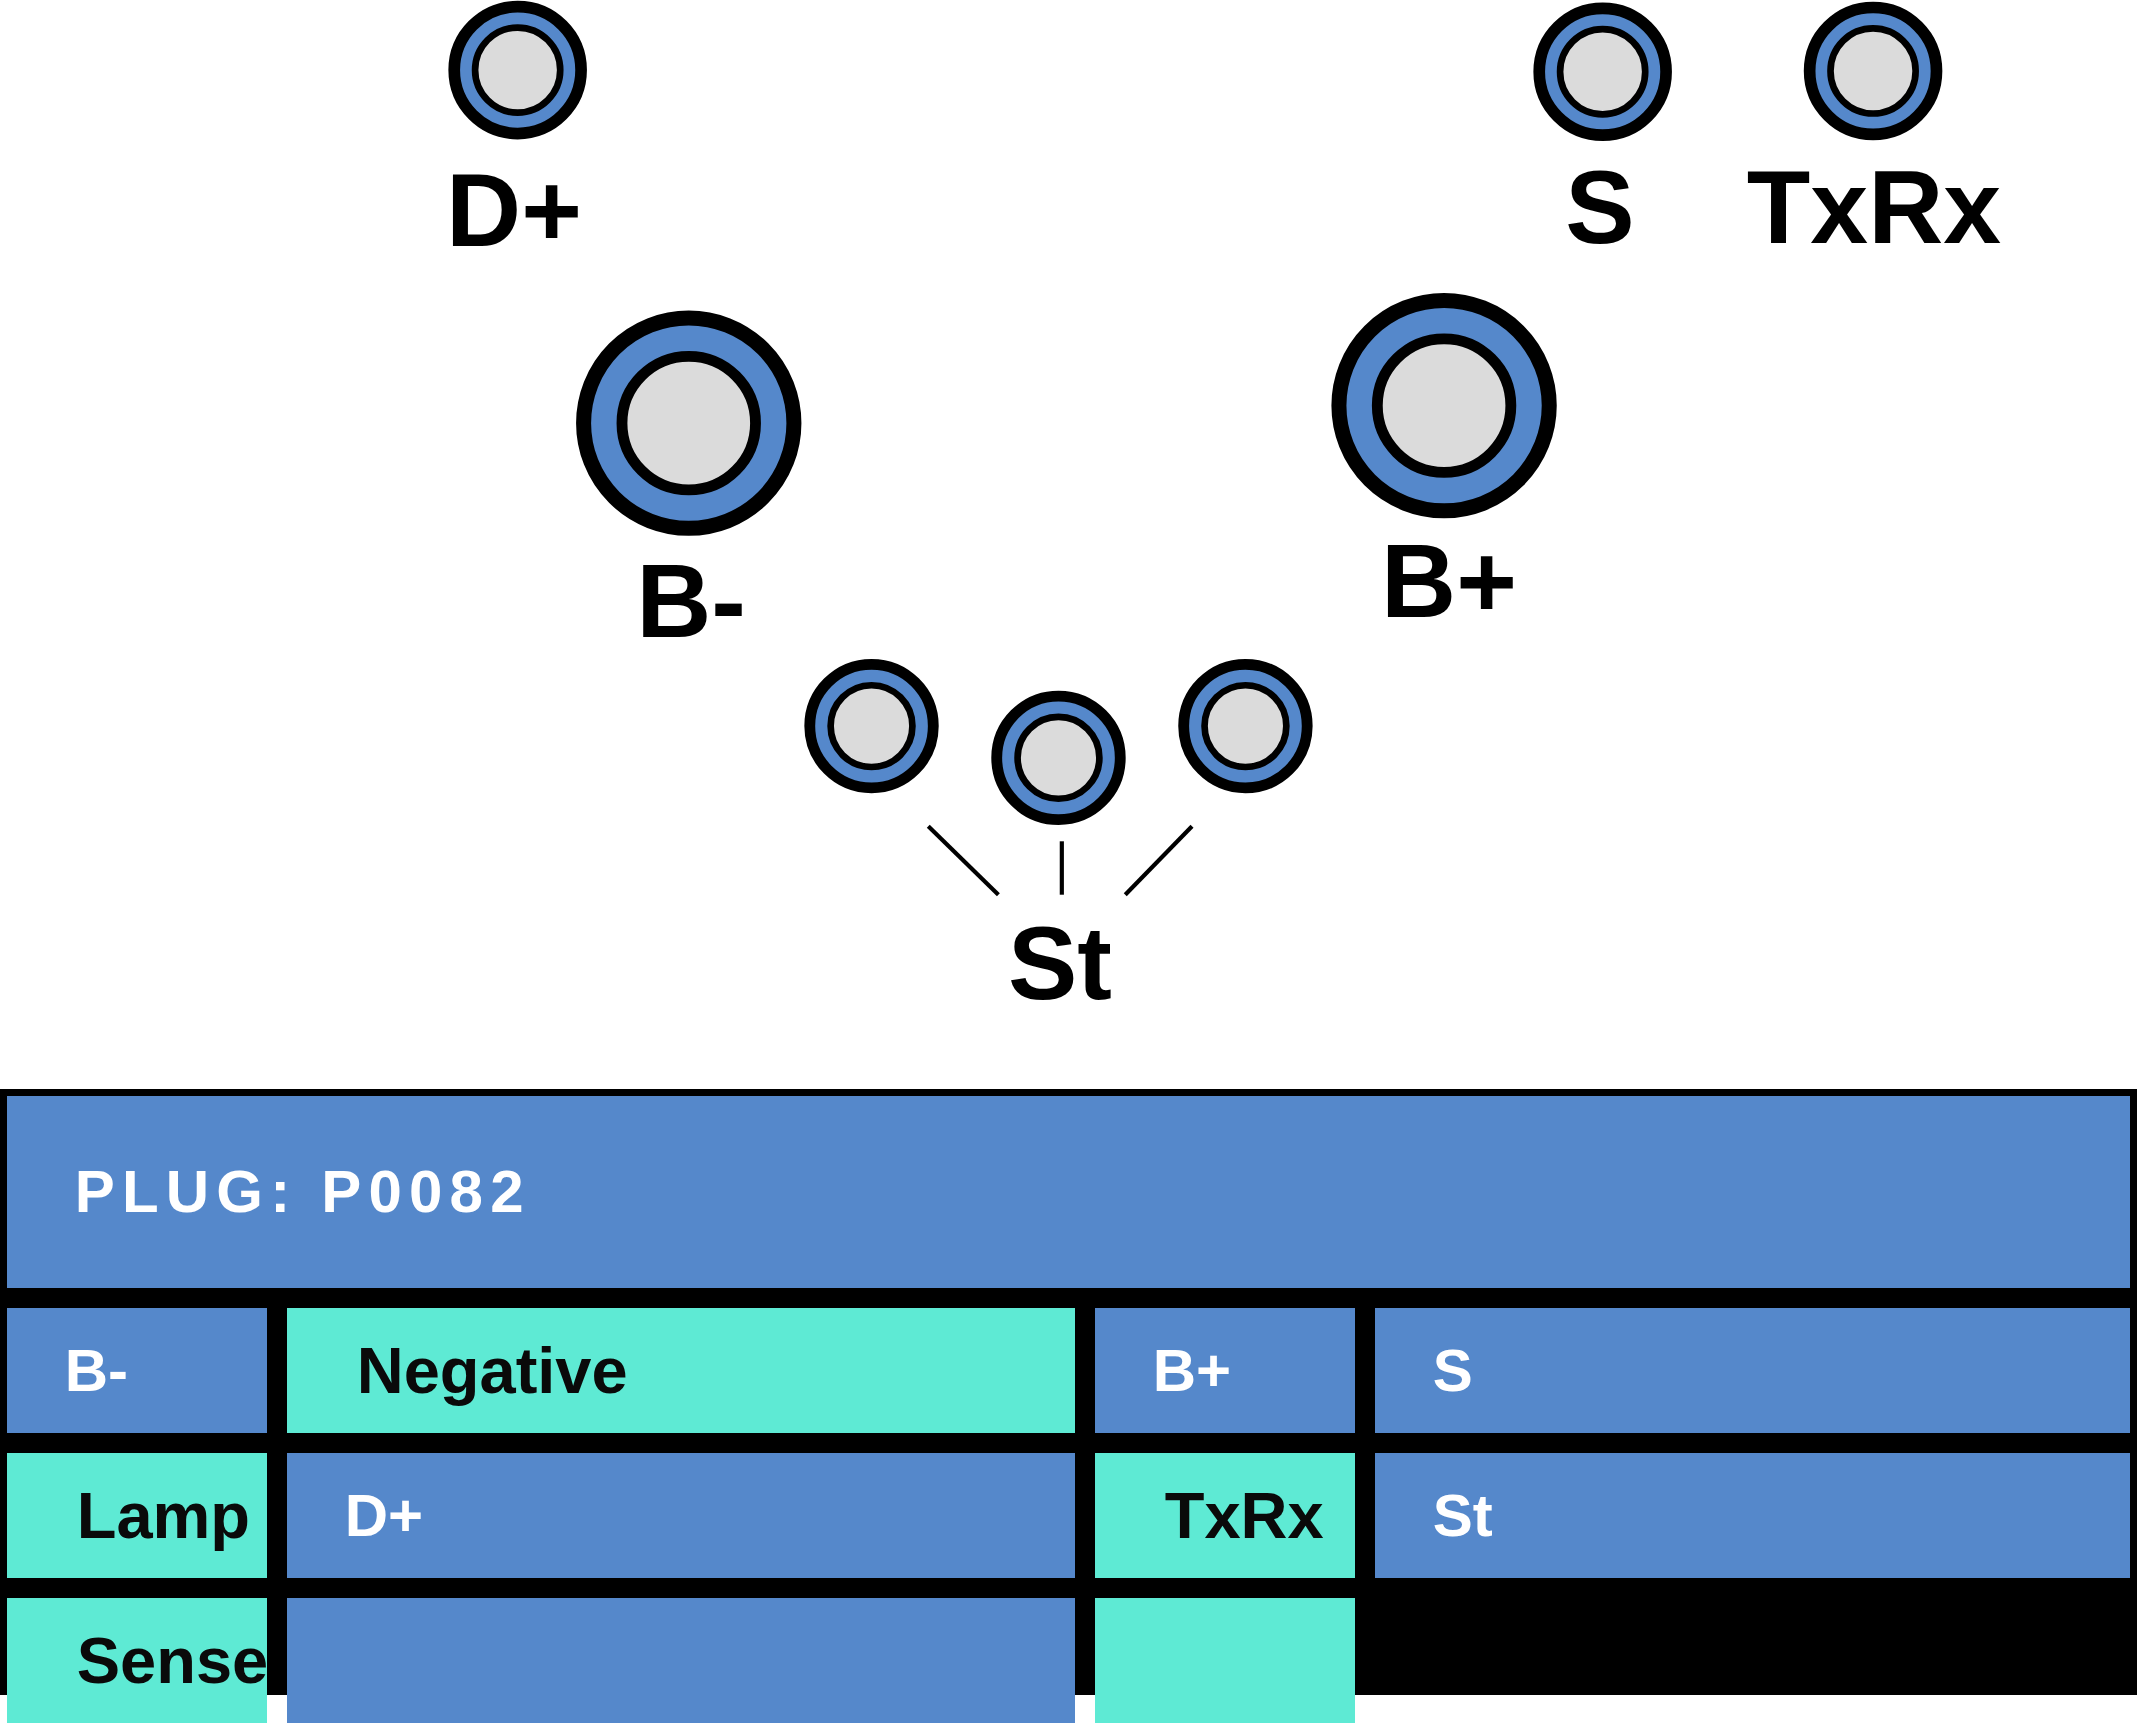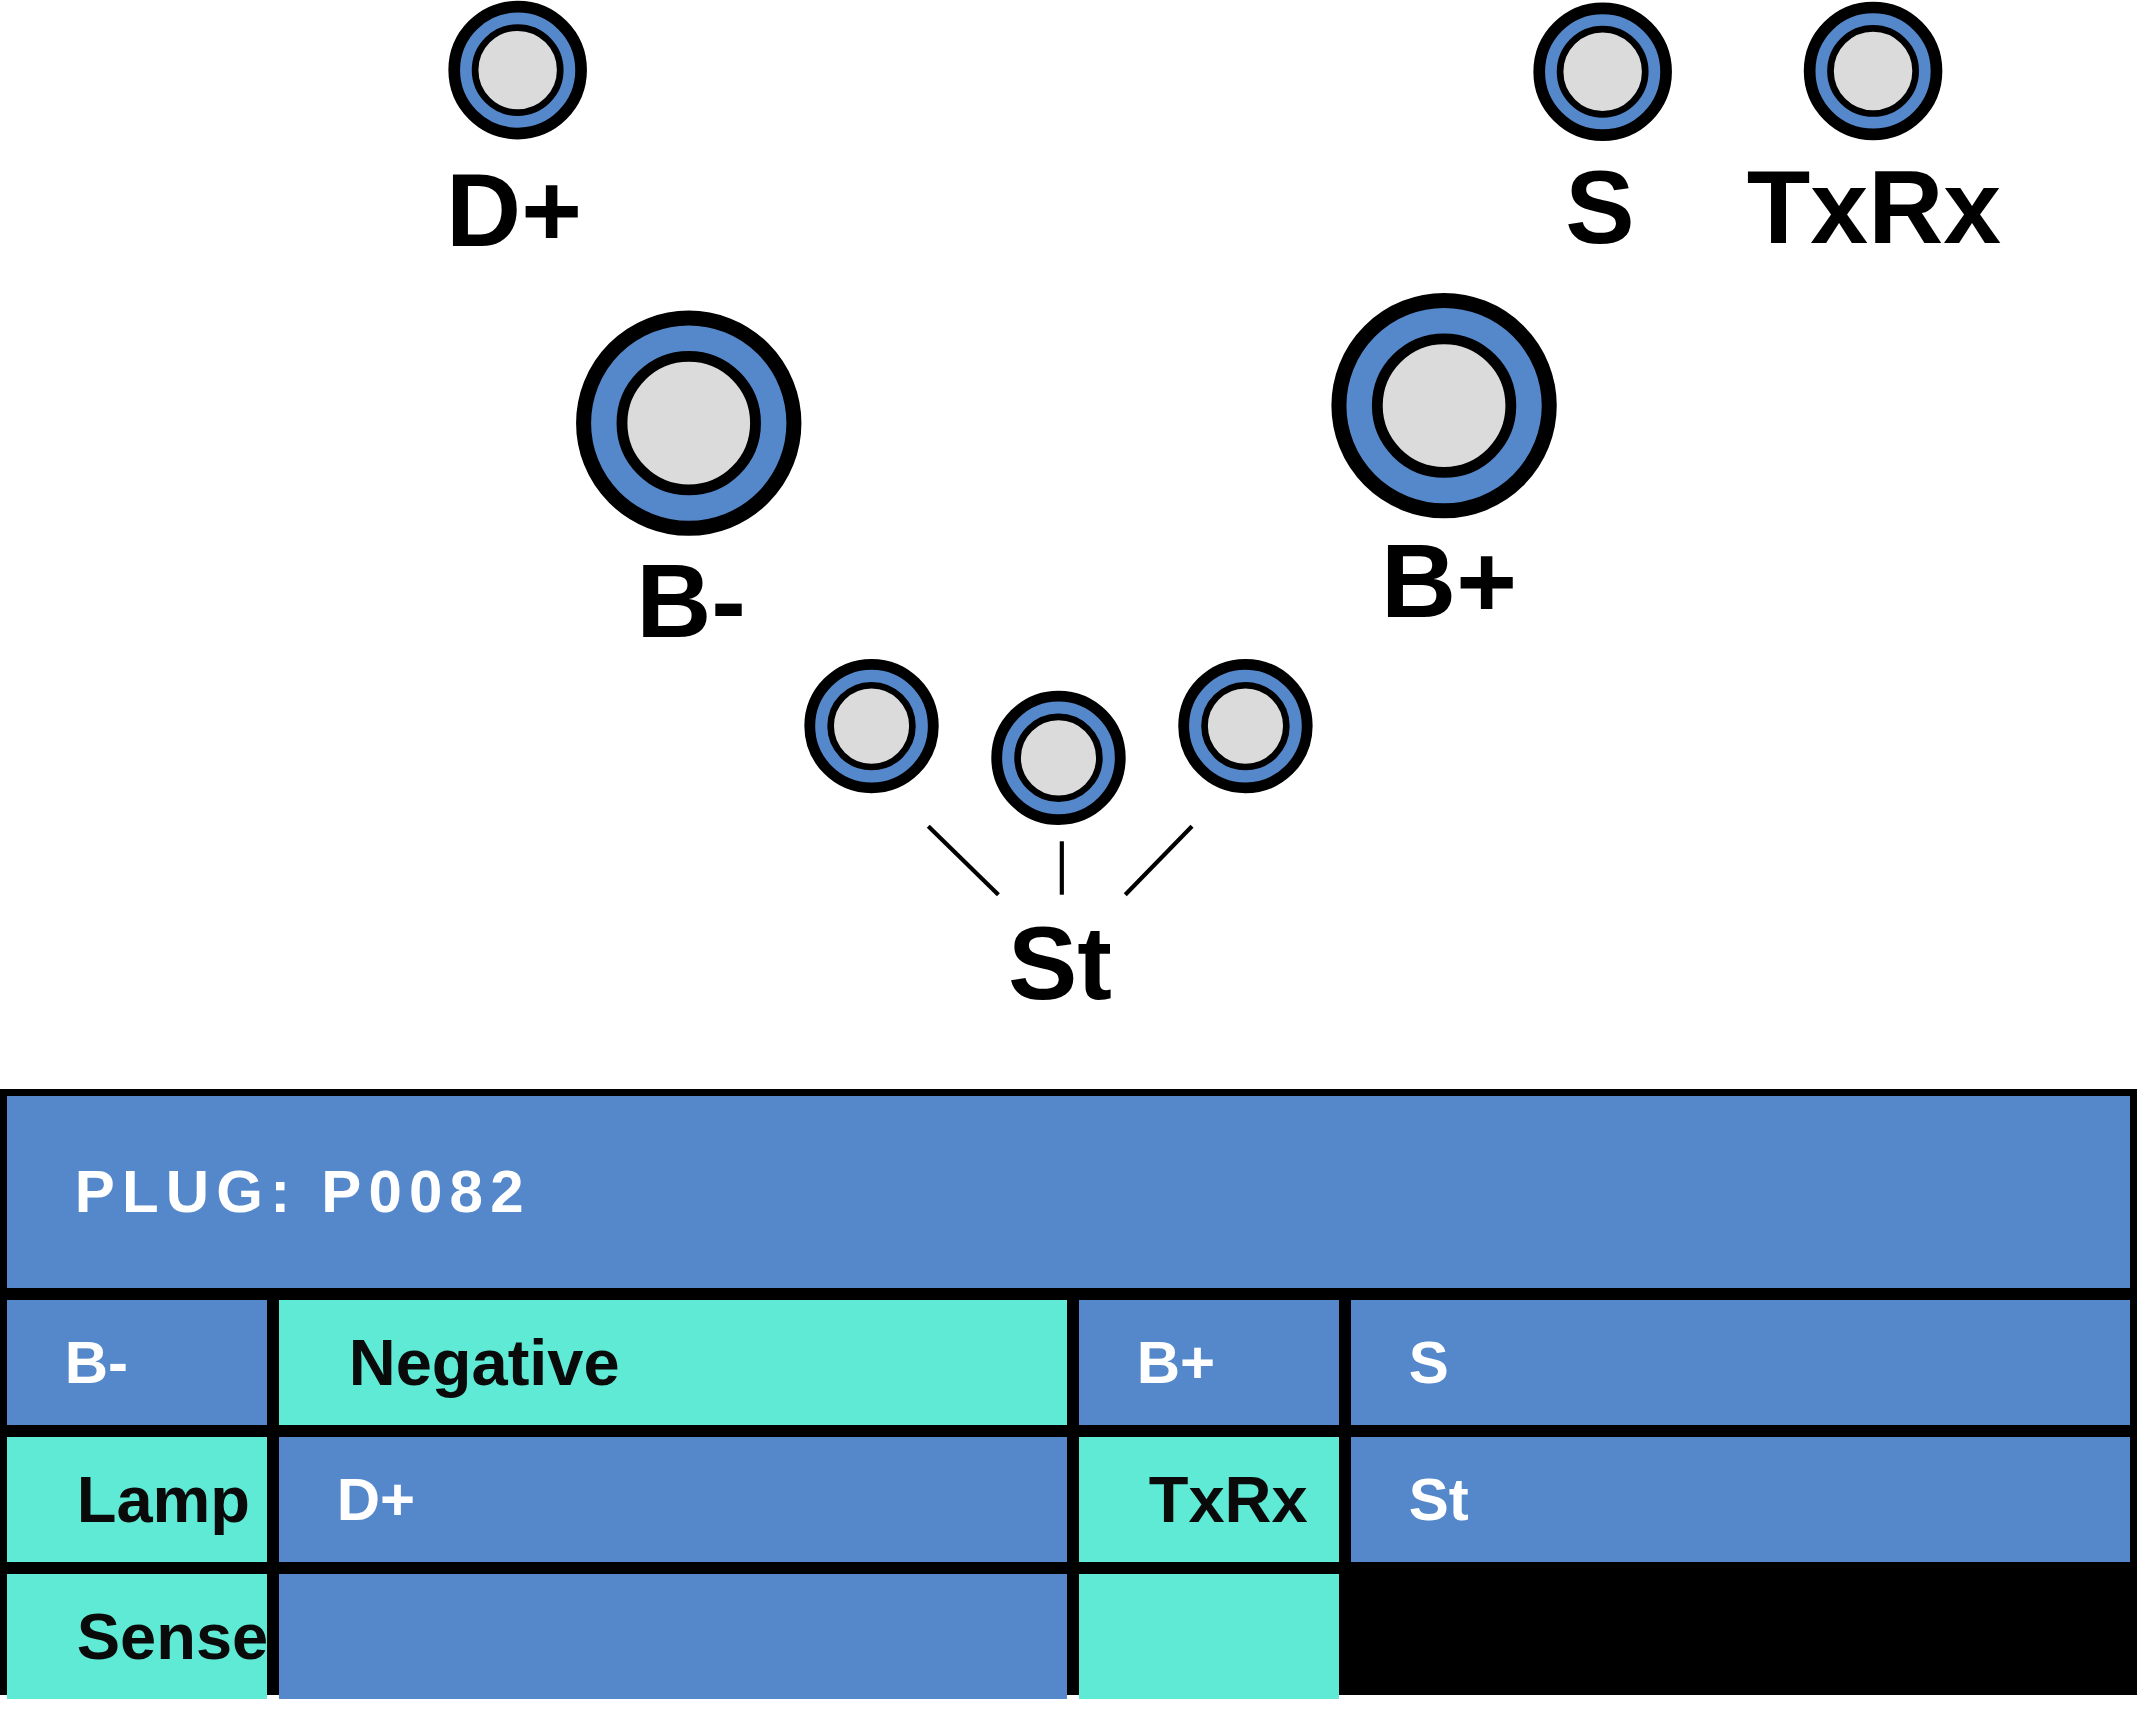"PLUG: P0082" .plug-table { gap: 12px -> 20px }
